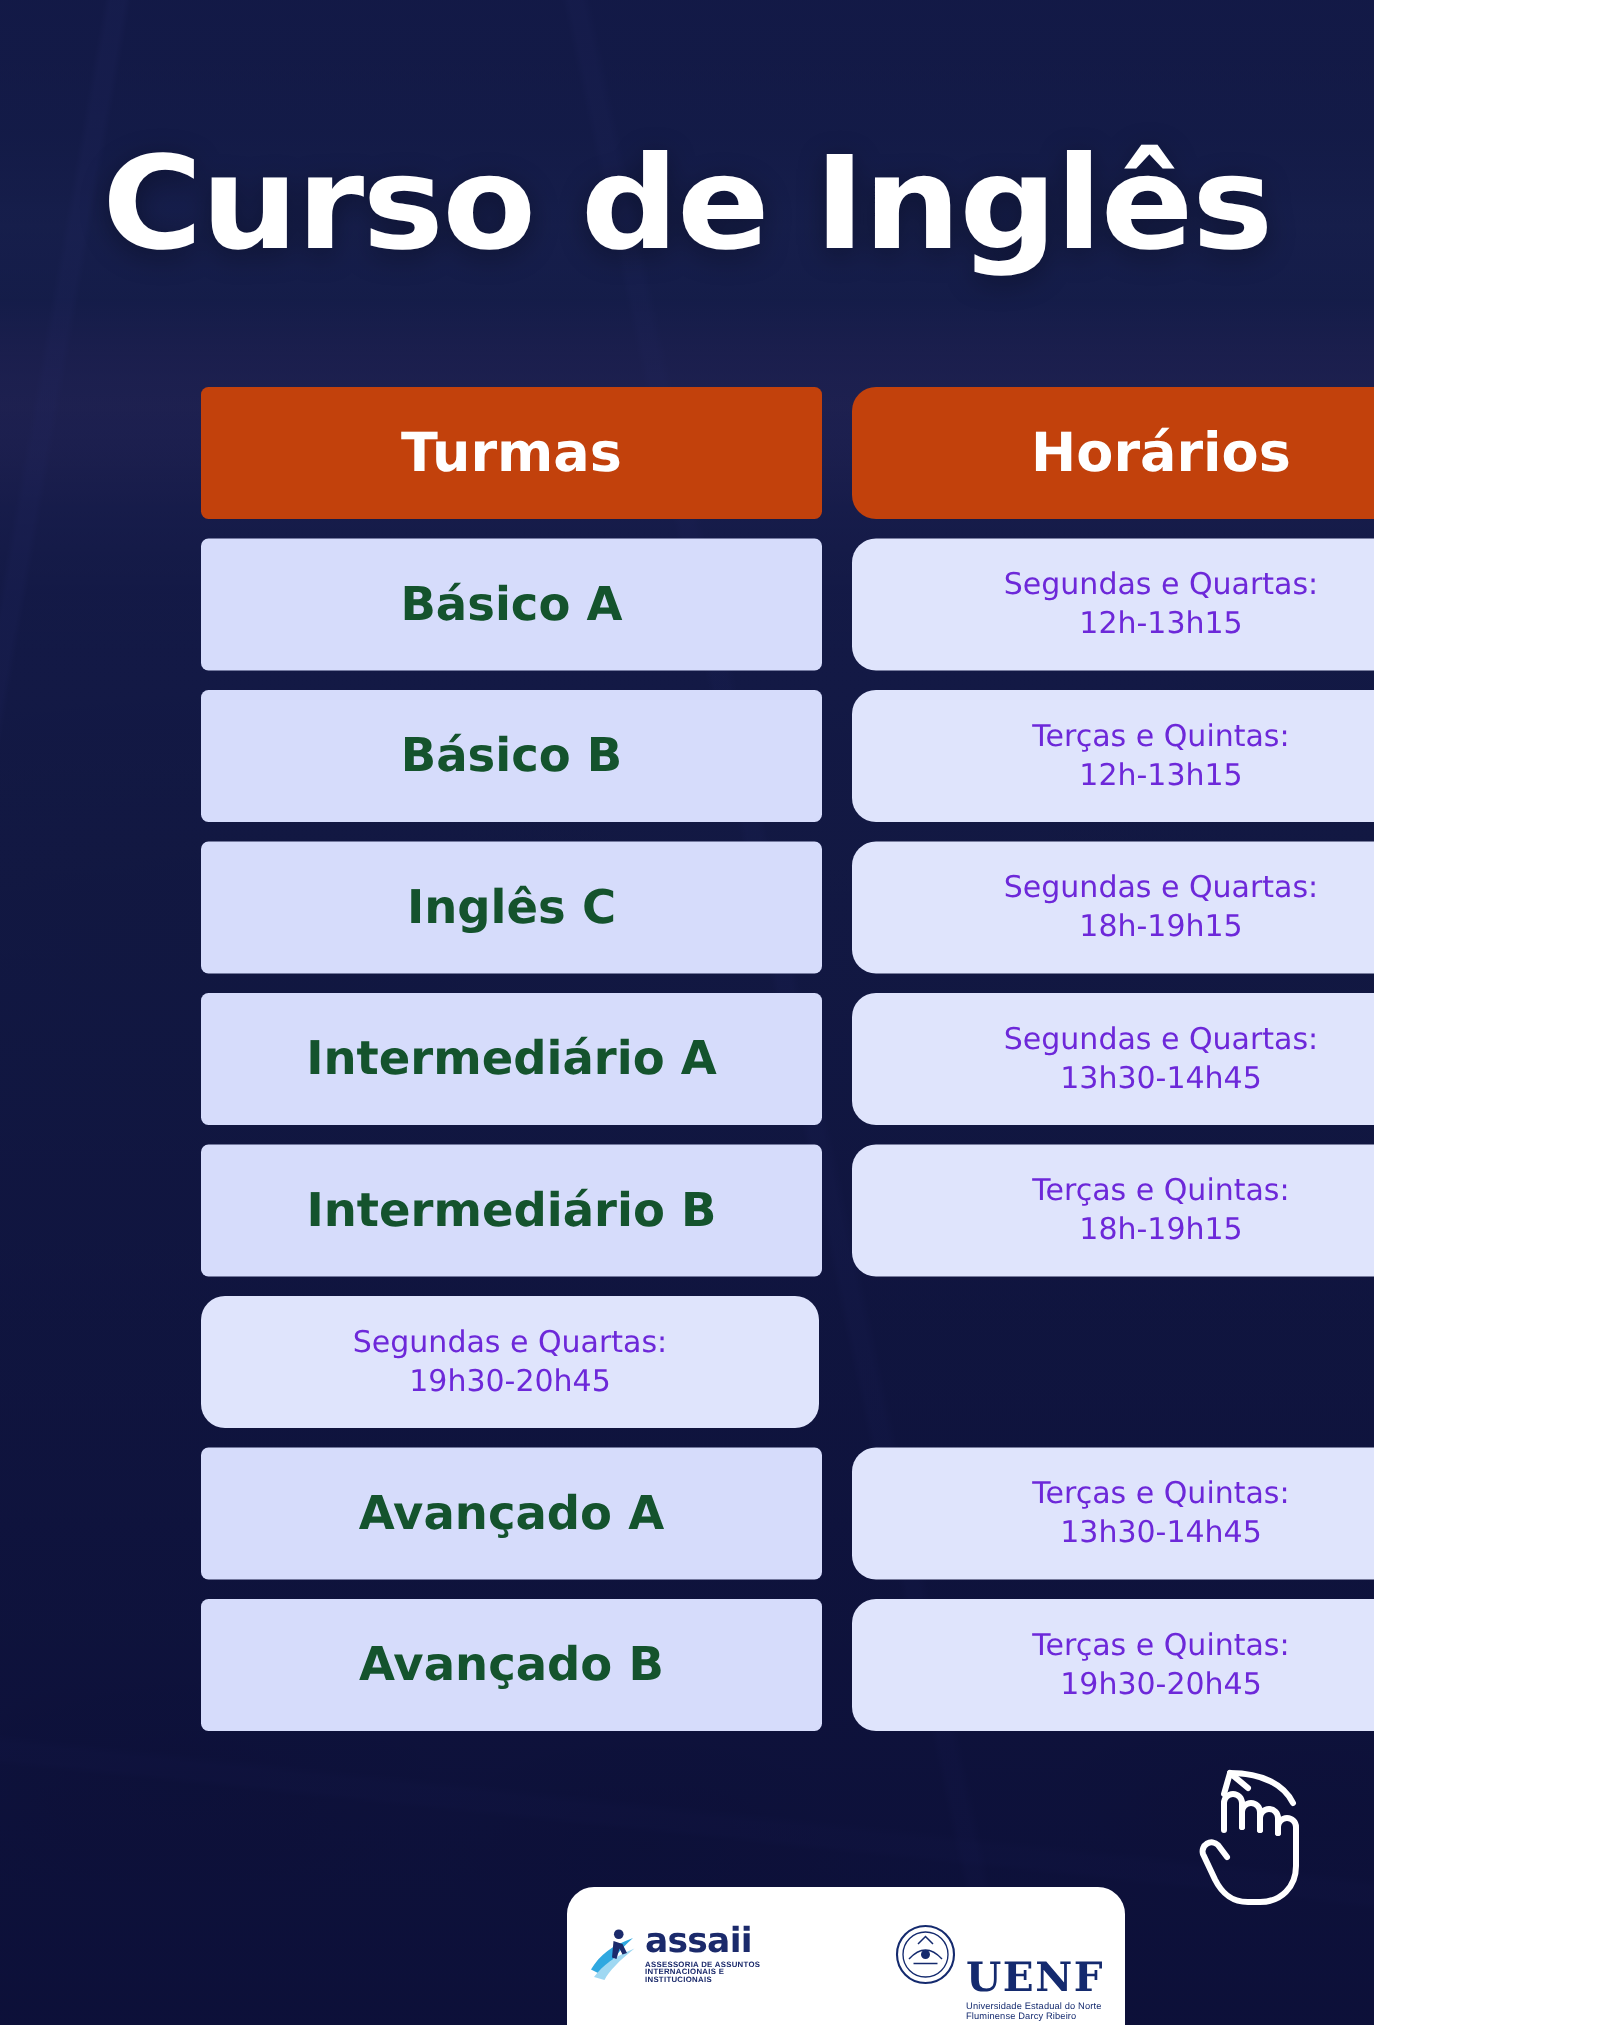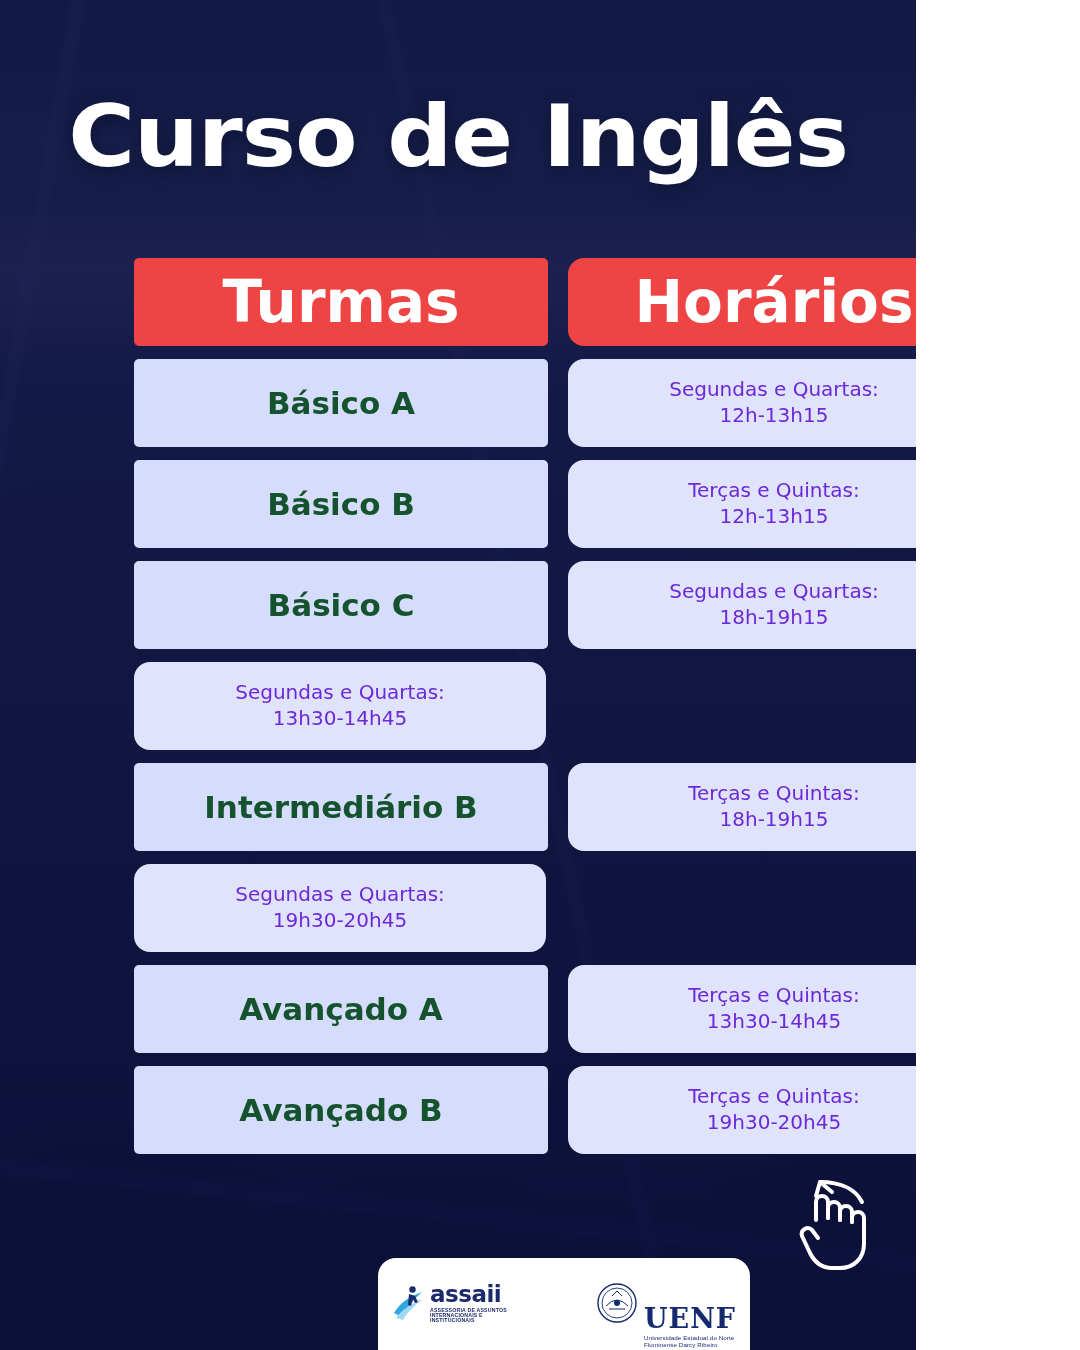"Turmas" .head .cell-turma, .head .cell-horario { background: #ef4444 -> #c2410c; font-size: 58px -> 36px }
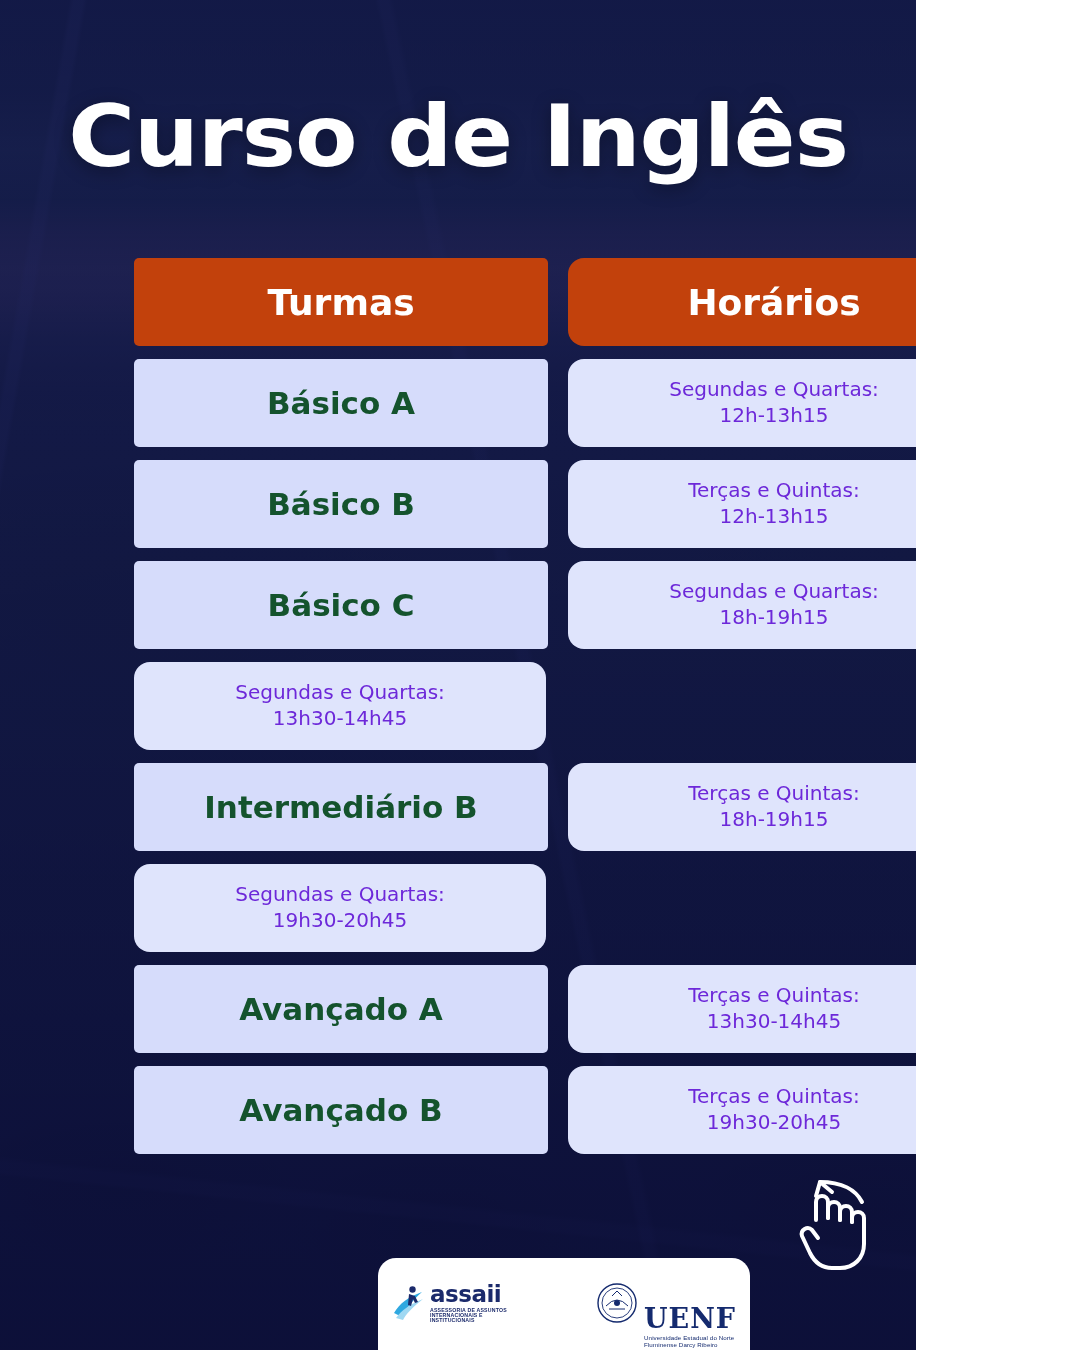"Básico C" div.cell-turma { text: Básico -> Inglês }
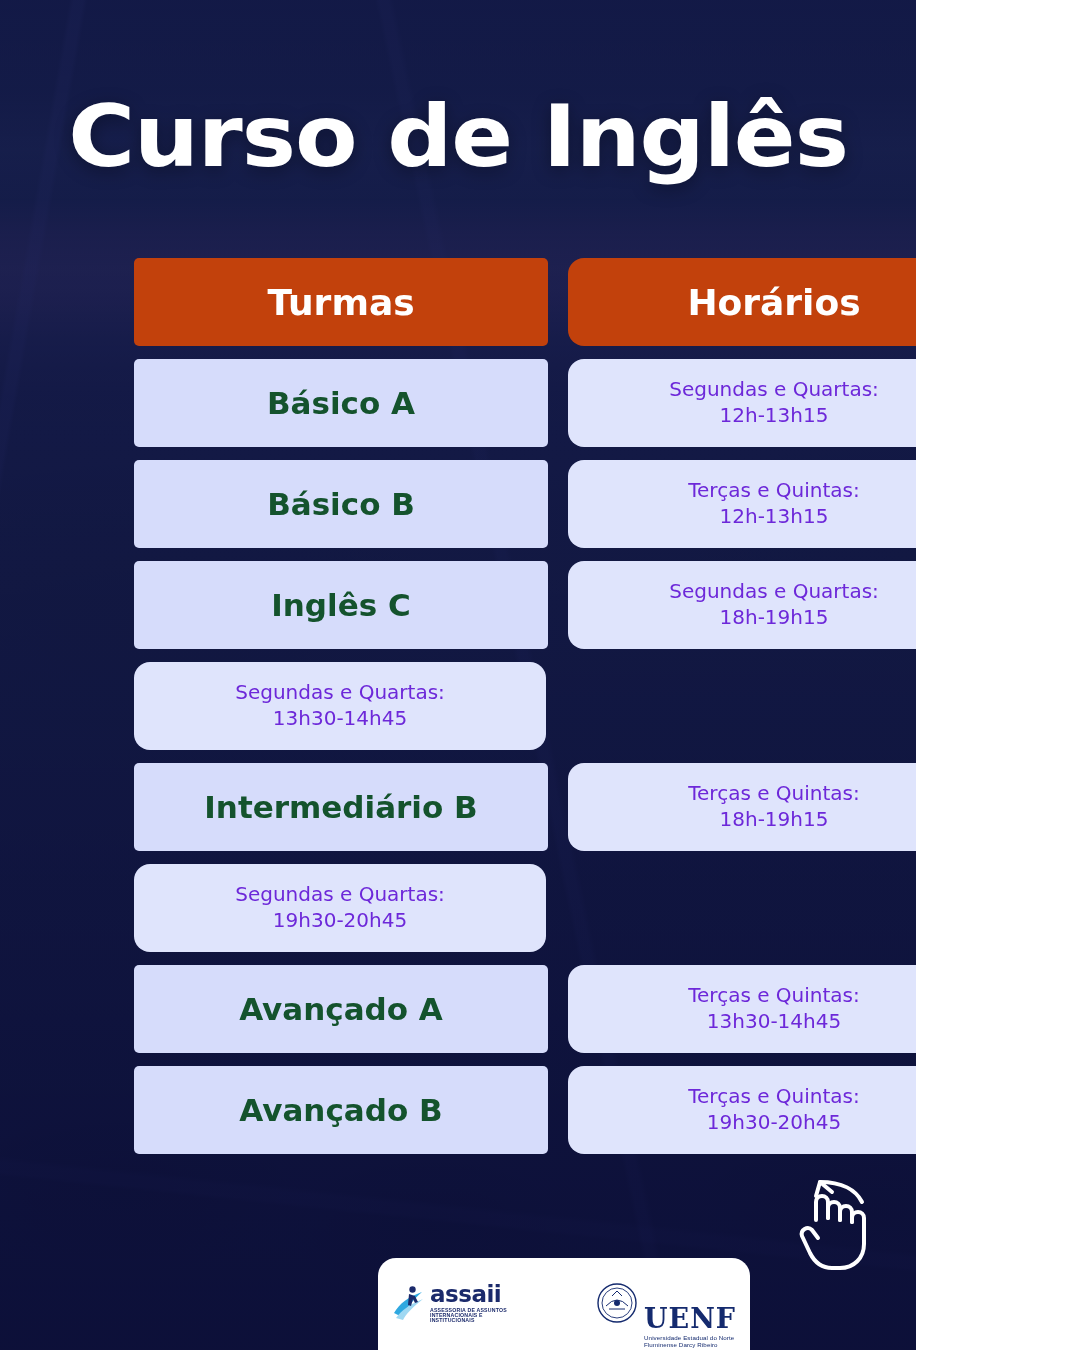"Intermediário A" div.cell-turma { html: none -> <div>Intermediário A</div> }
